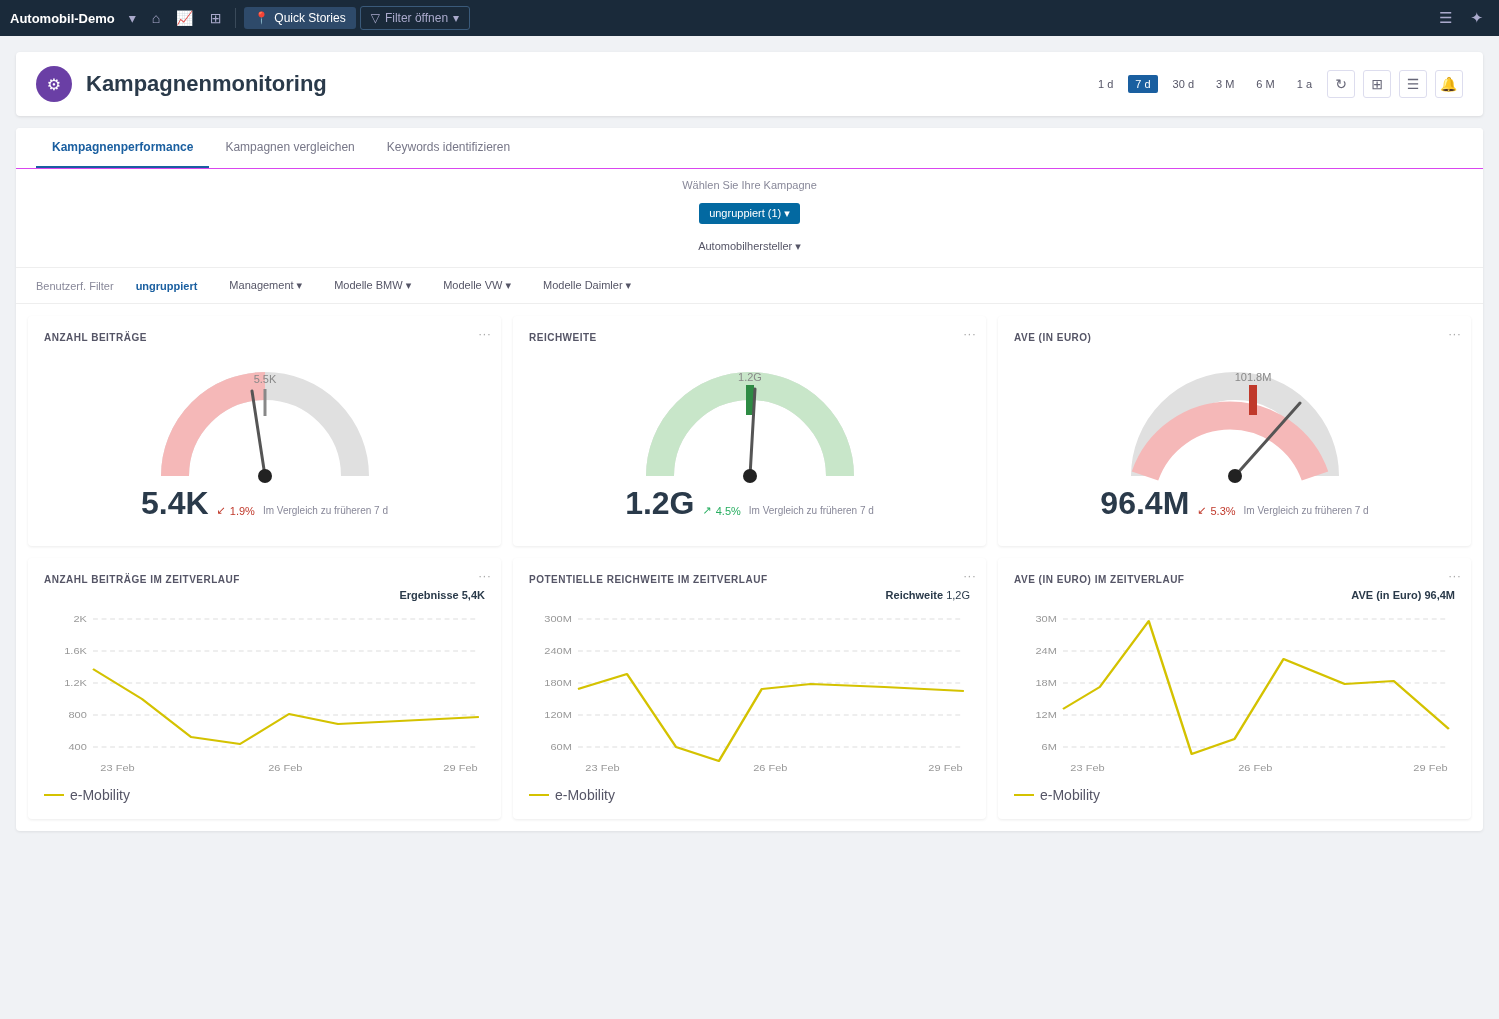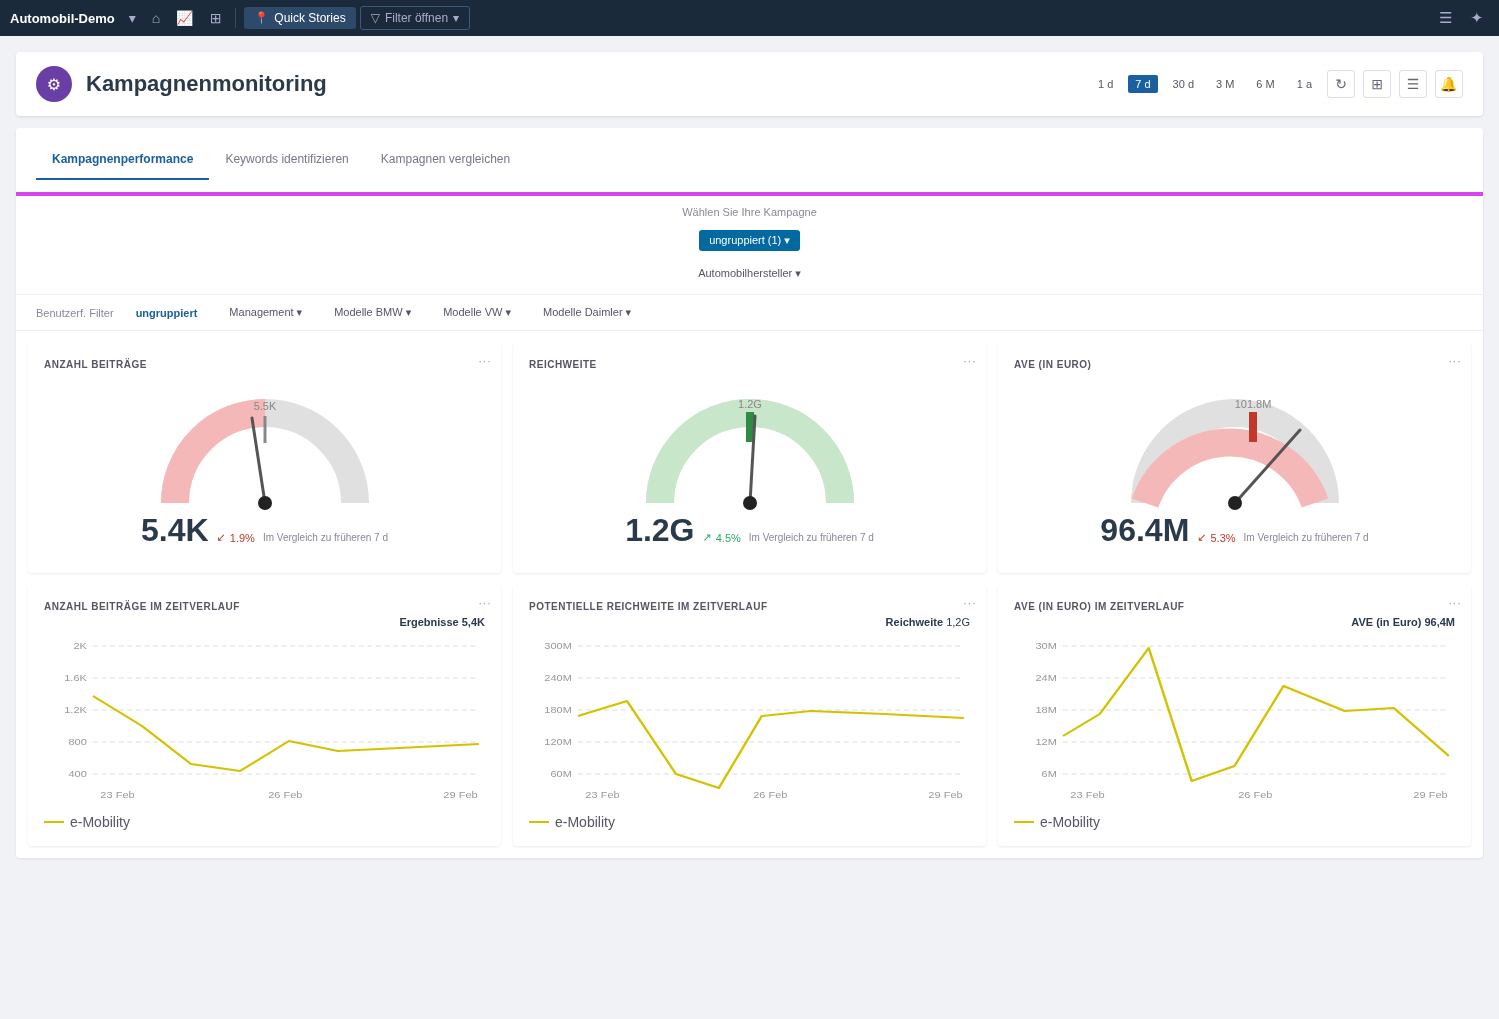"Kampagnenperformance" .tabs-bar { border-bottom: 4px solid #d946ef -> 1px solid #d946ef; padding: 12px 20px -> 0 20px }
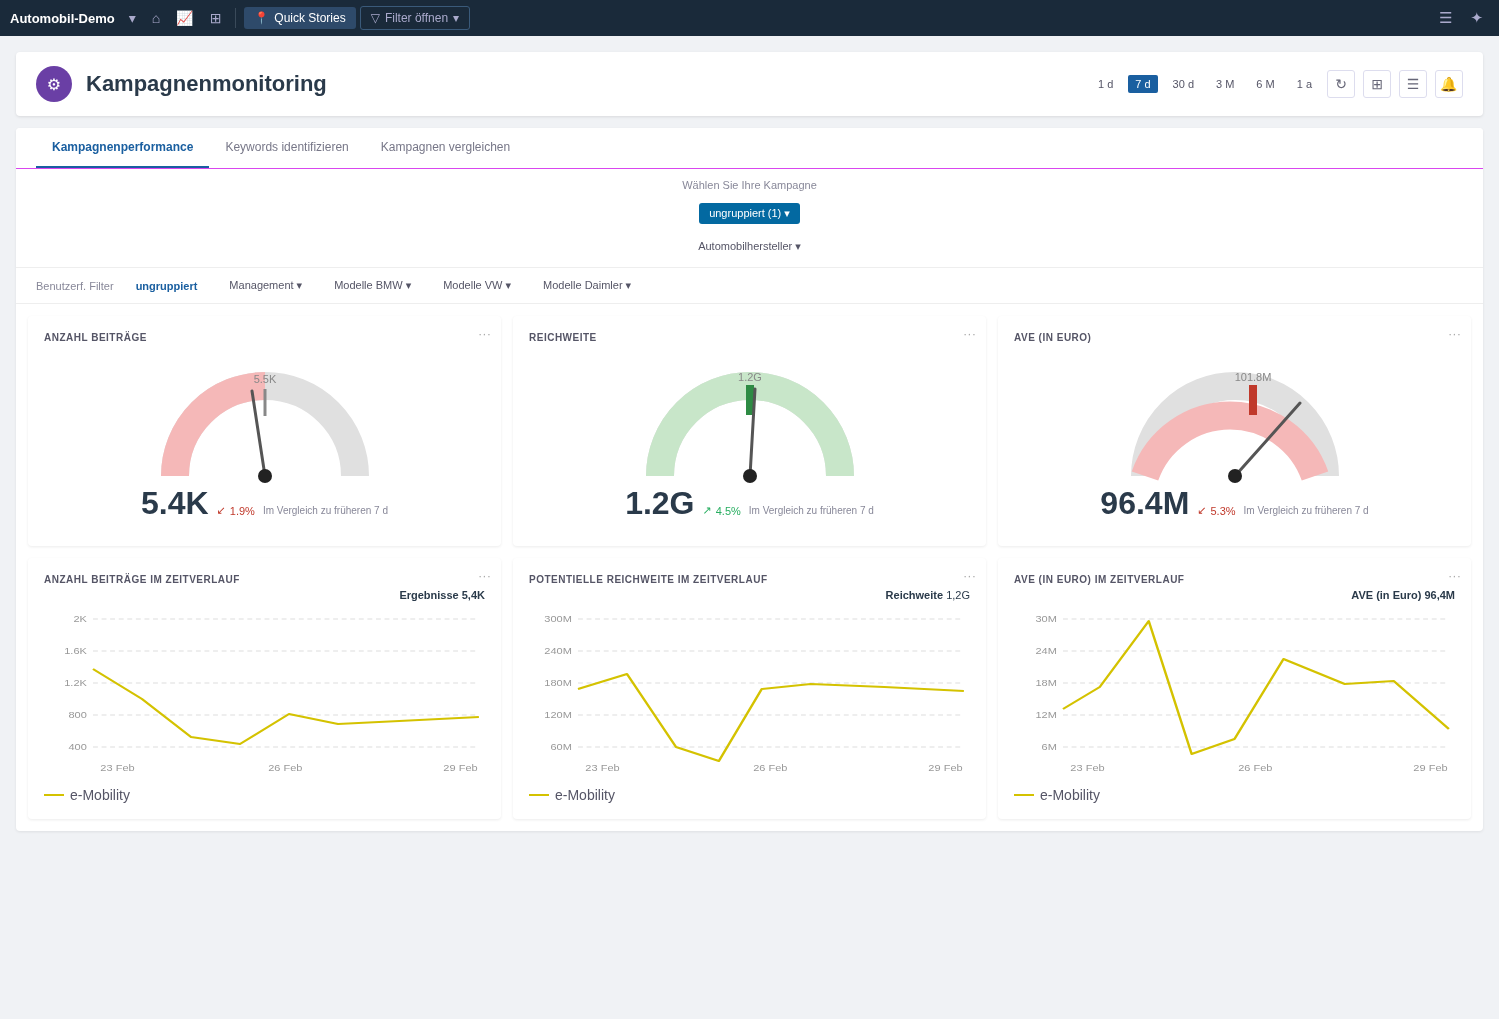"Keywords identifizieren" div.tab-item { order: before "Kampagnen vergleichen" -> after "Kampagnen vergleichen" }
